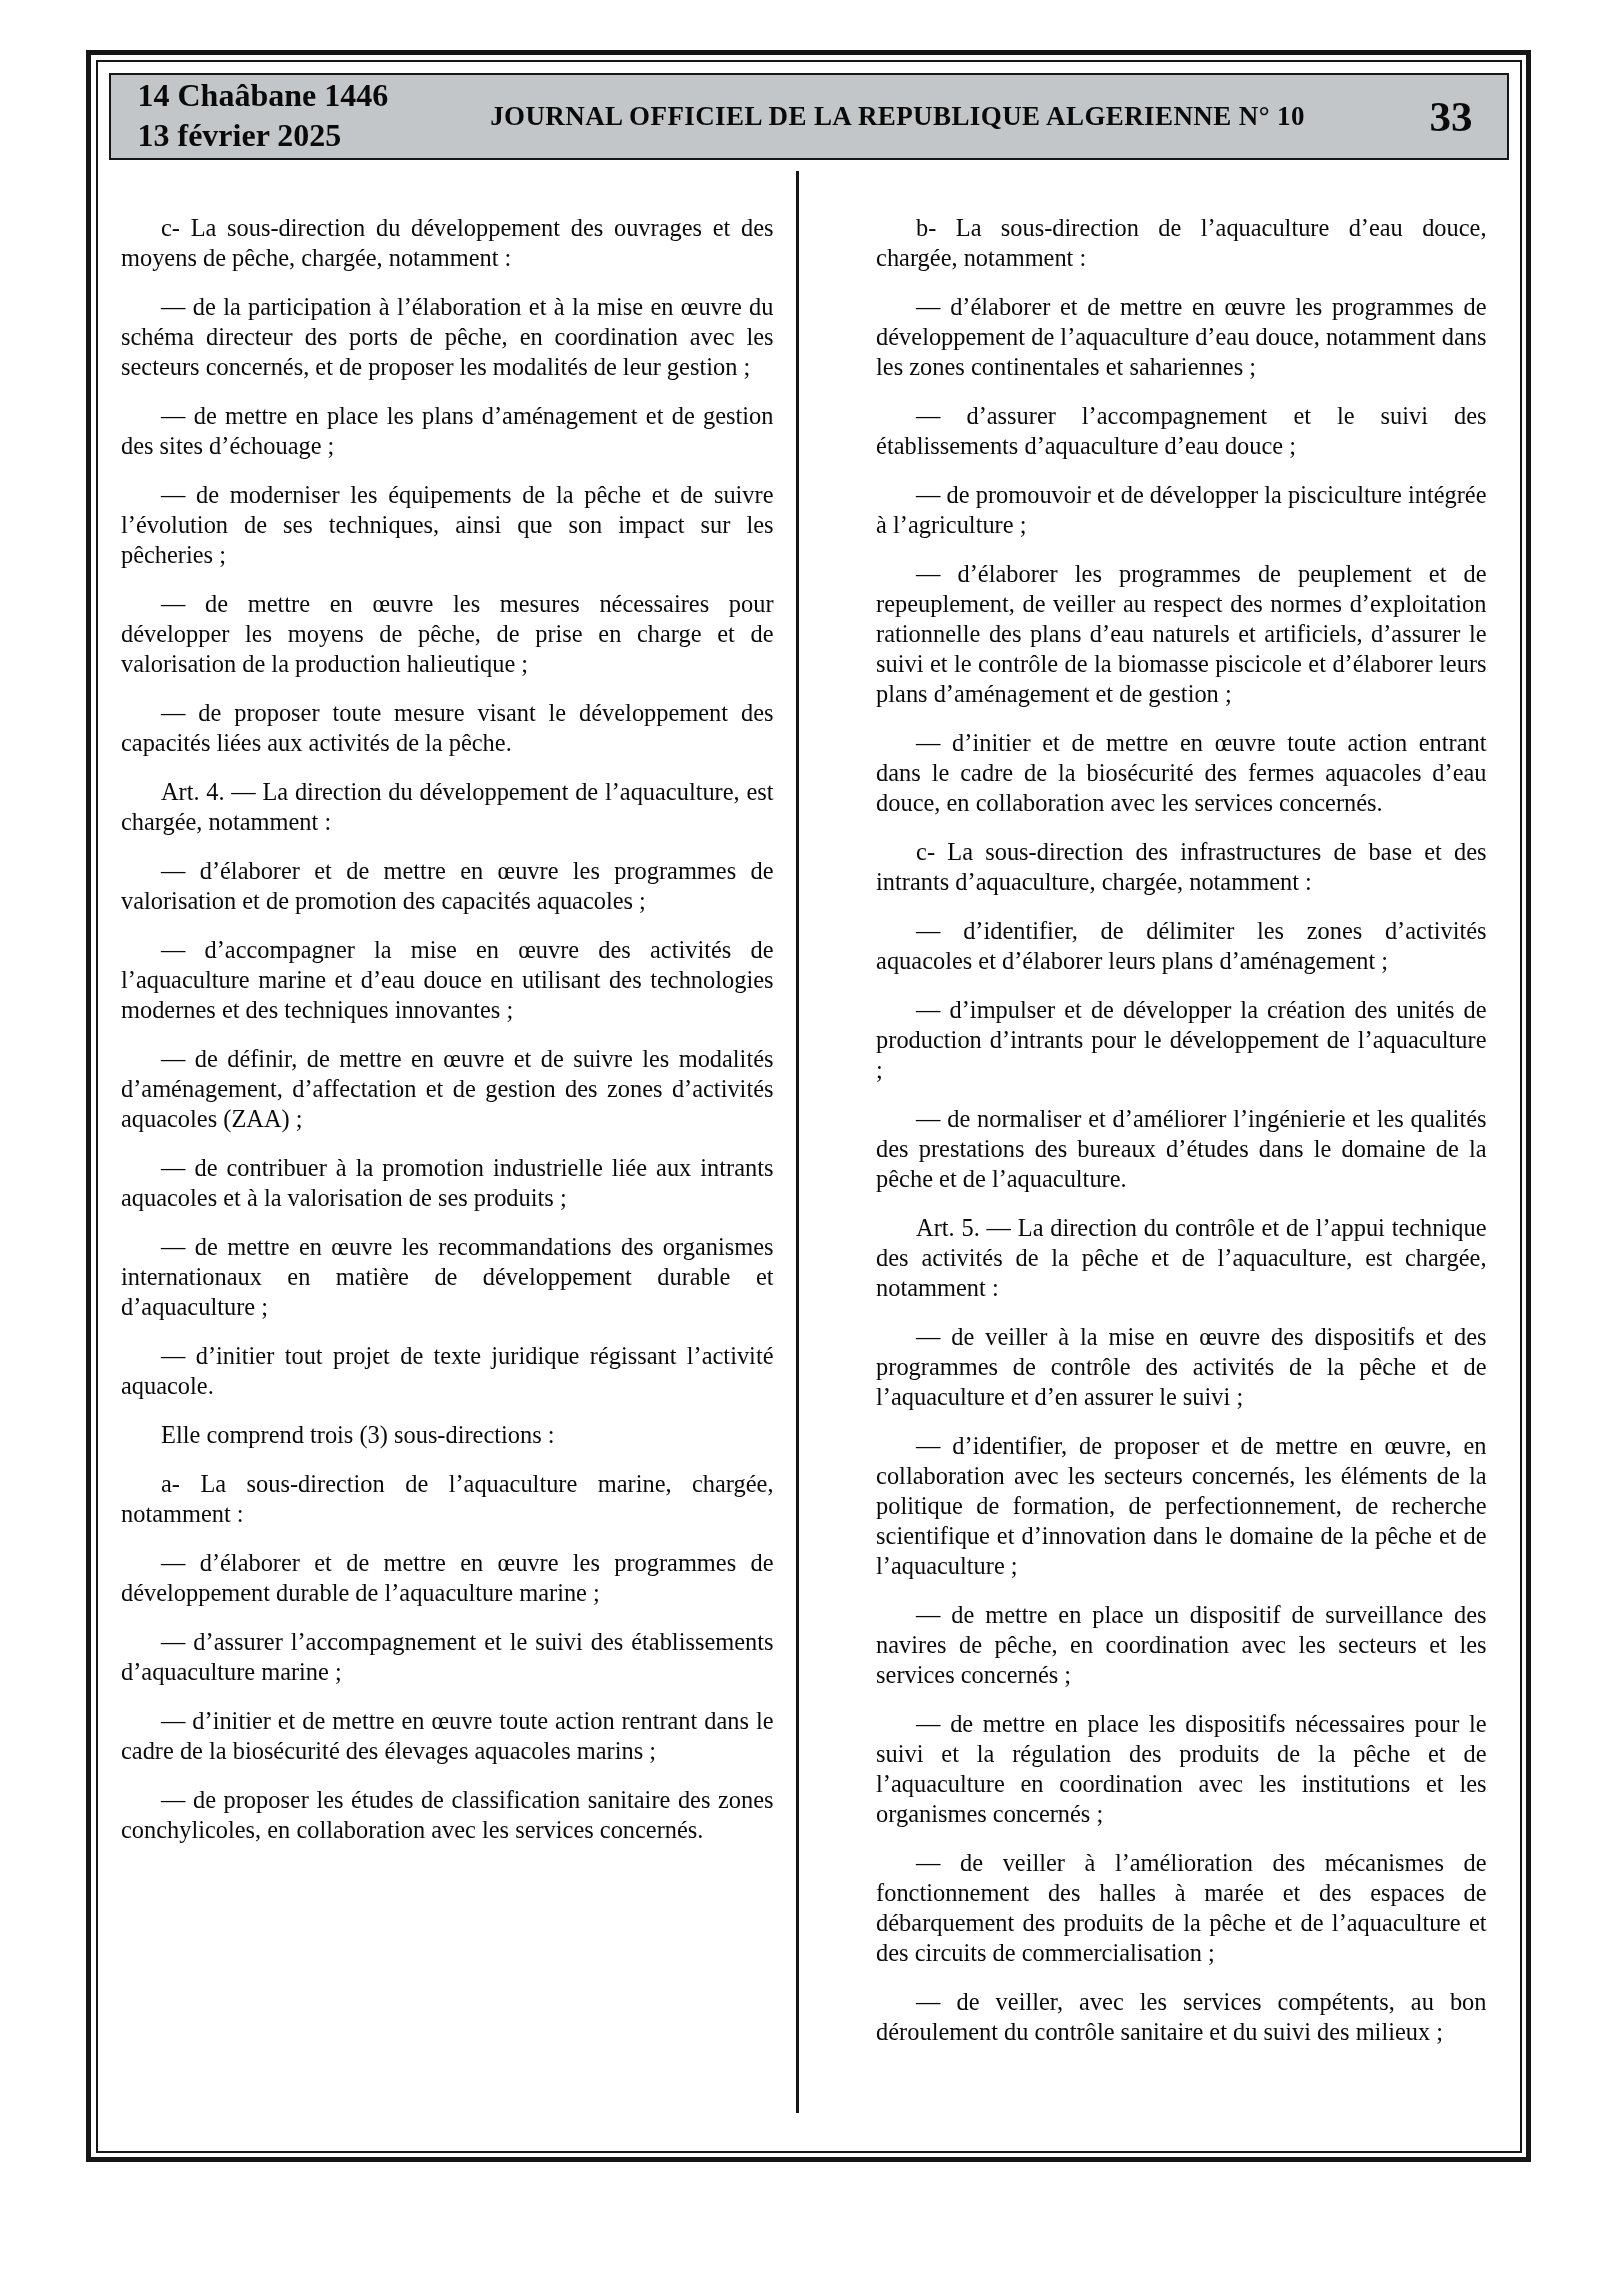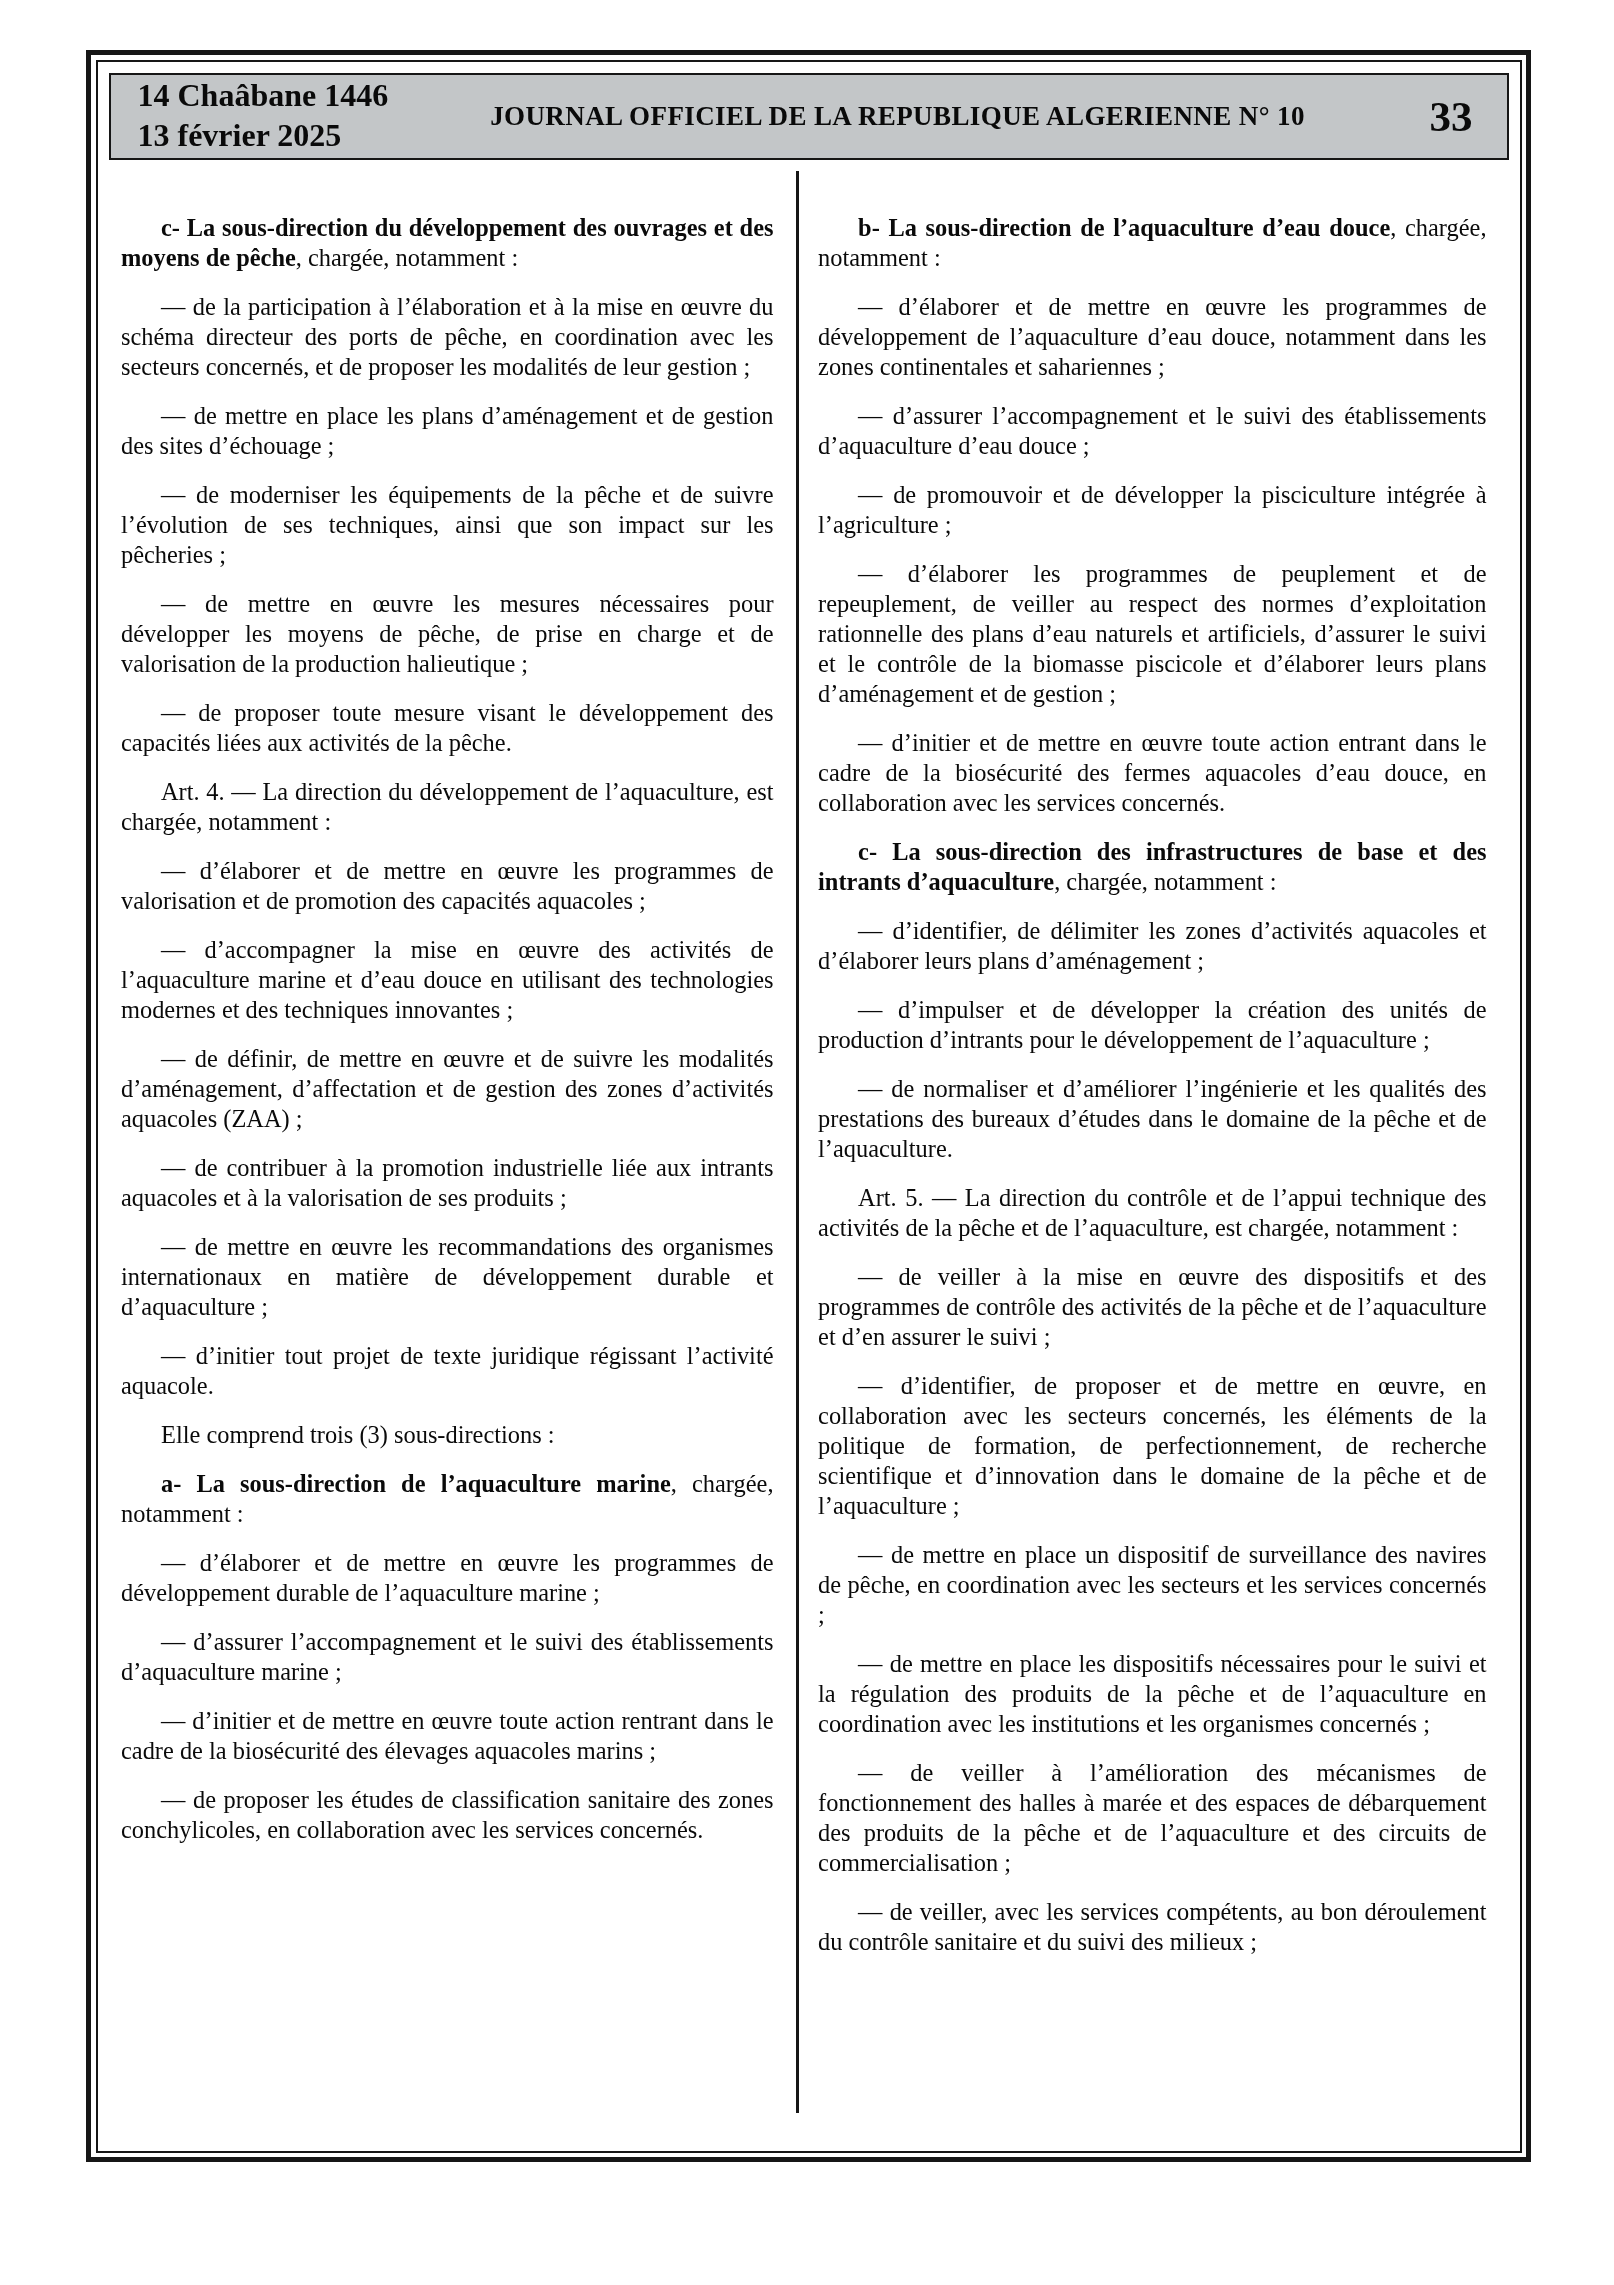"c- La sous-direction du développement" .para b { font-weight: bold -> normal }
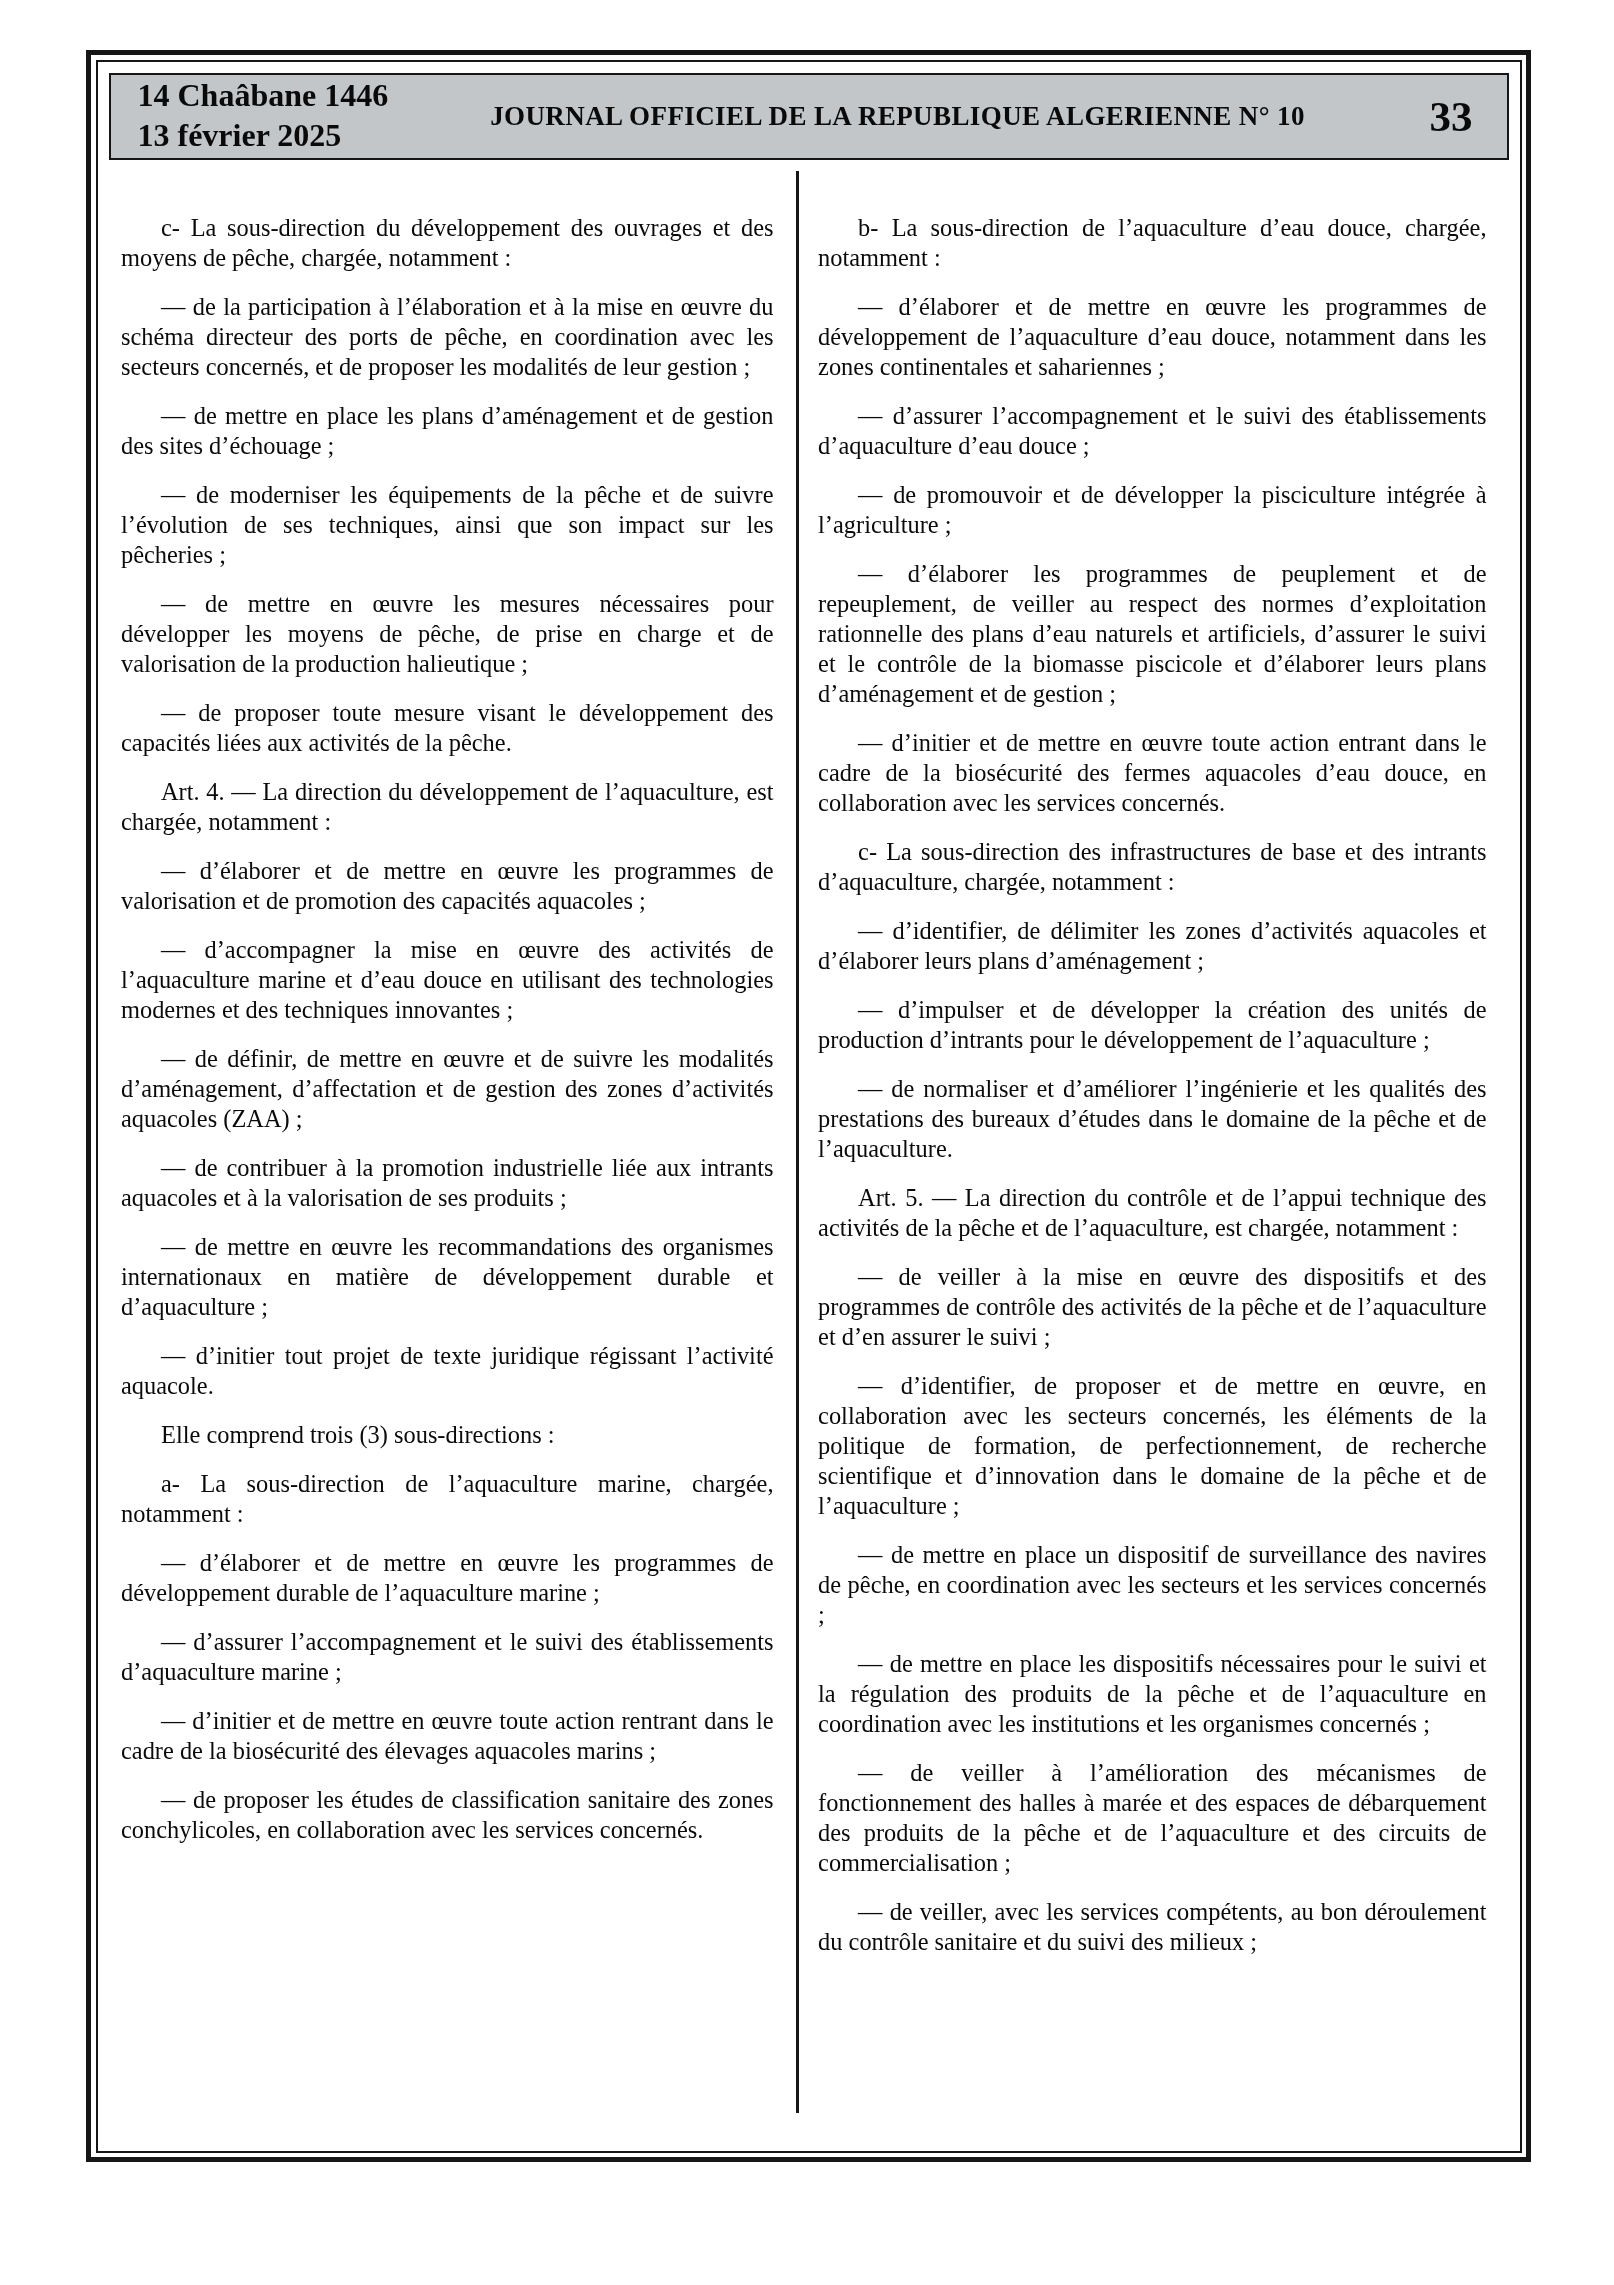"b- La sous-direction de l’aquaculture" .col-right { margin-left: none -> 48px; padding-left: 19px -> 29px }
